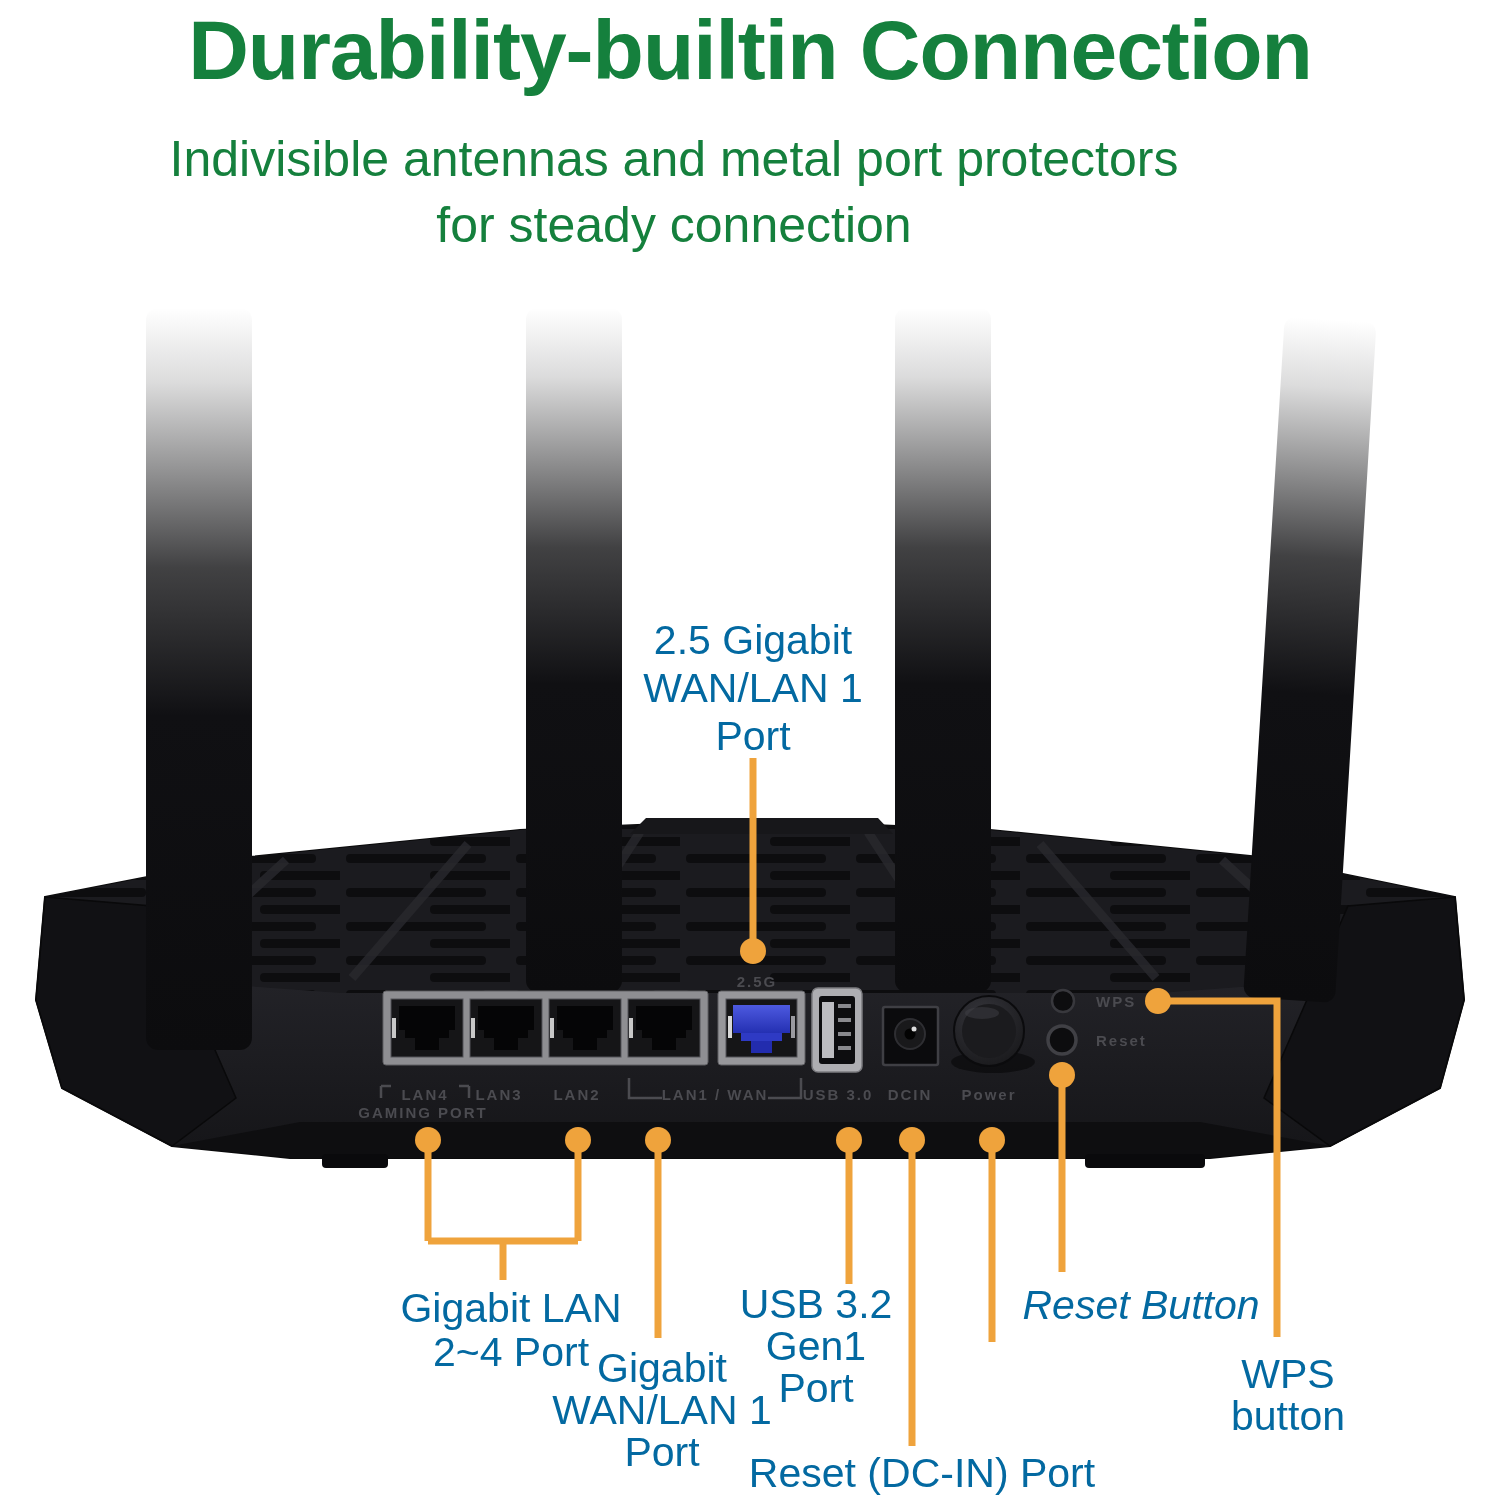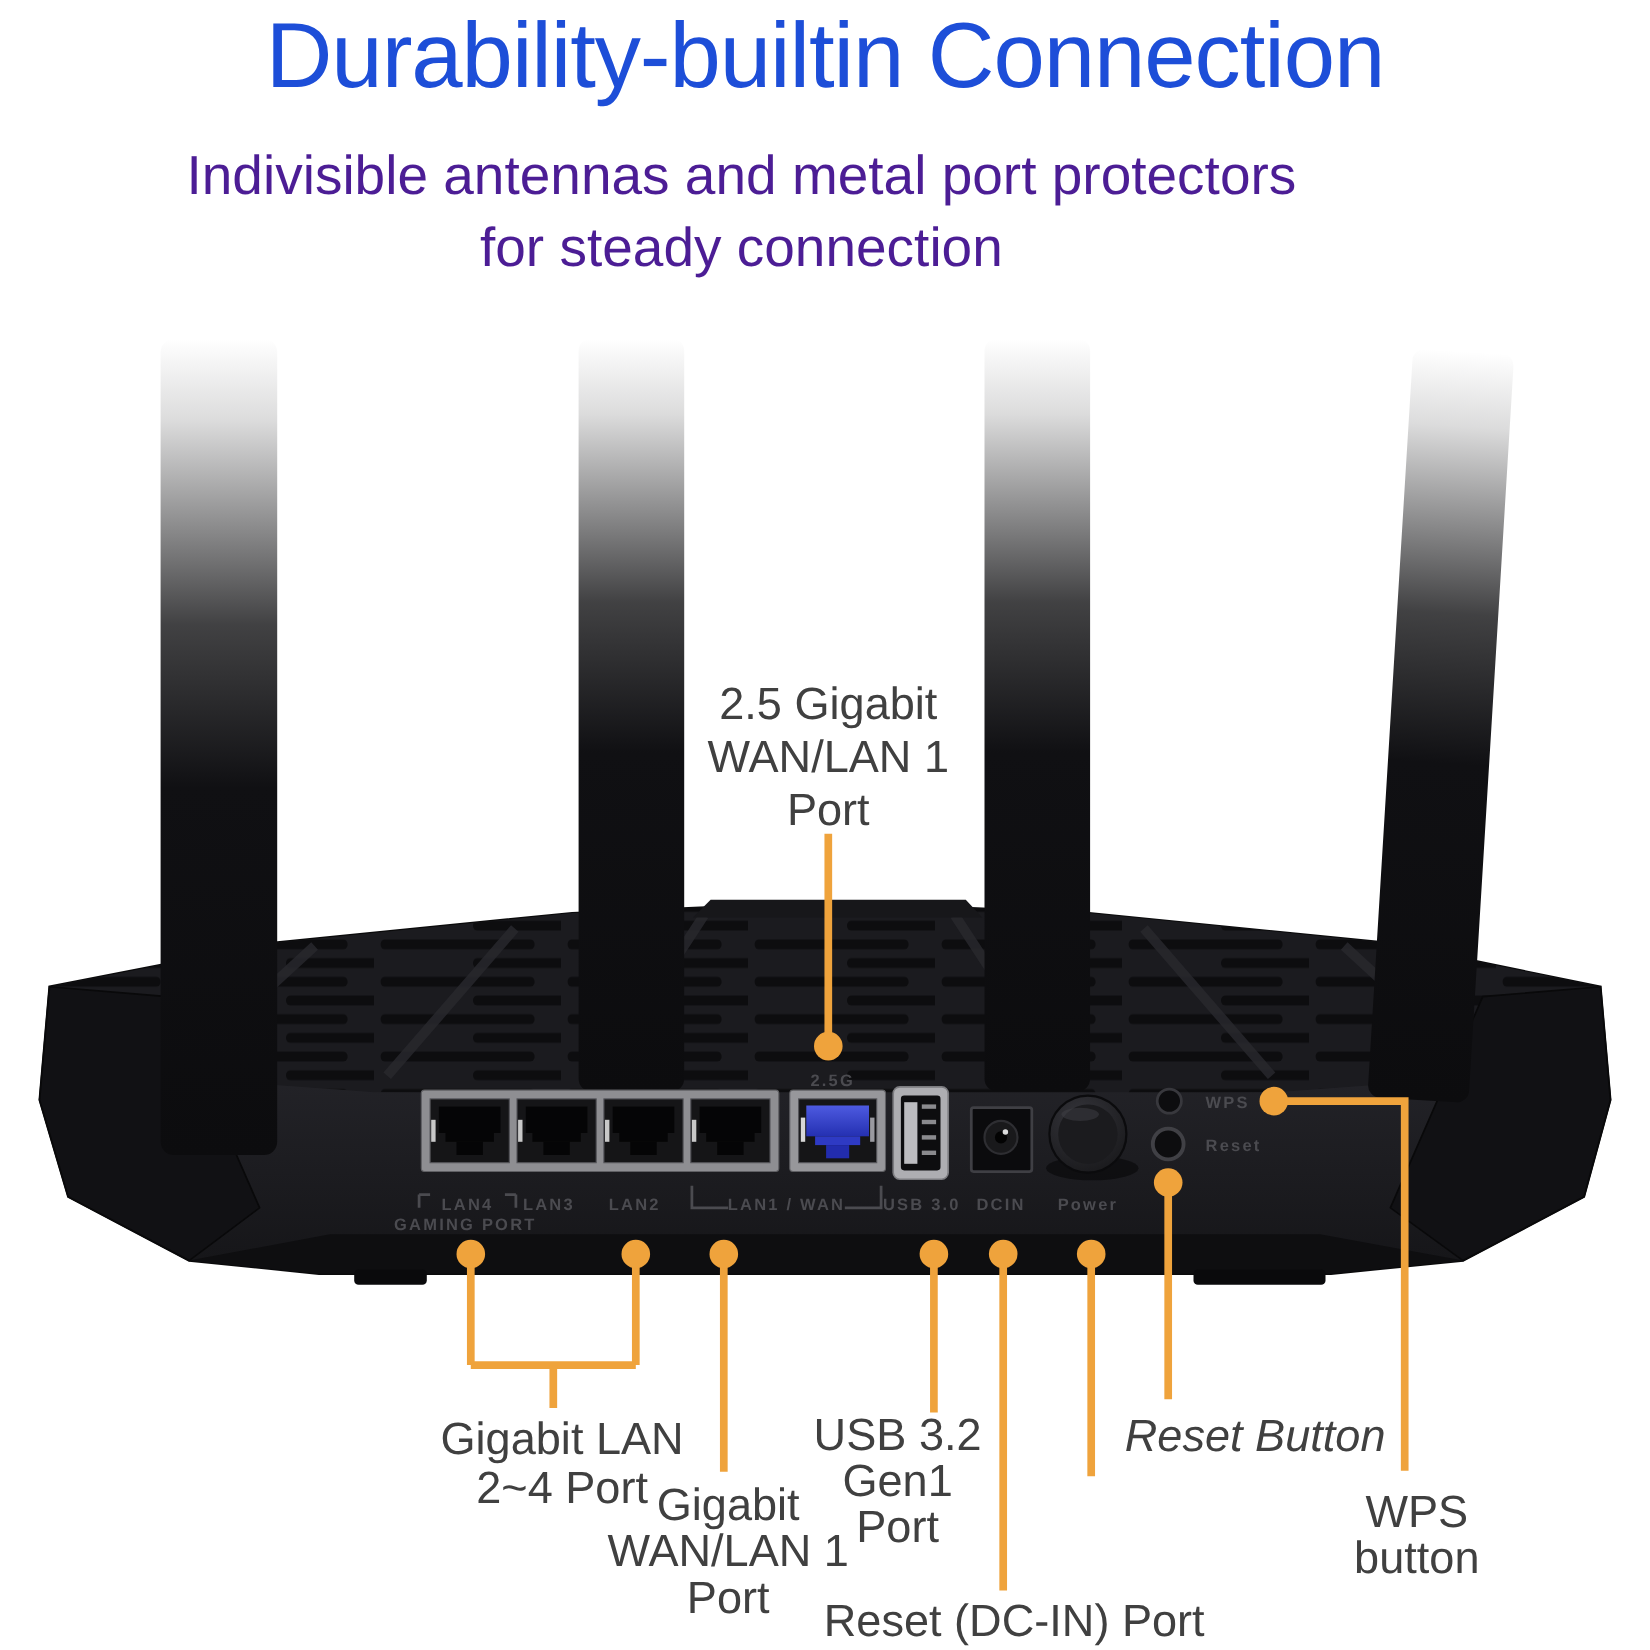"Durability-builtin Connection" .page-title { color: #1d4ed8 -> #15803d; font-weight: 400 -> 700 }
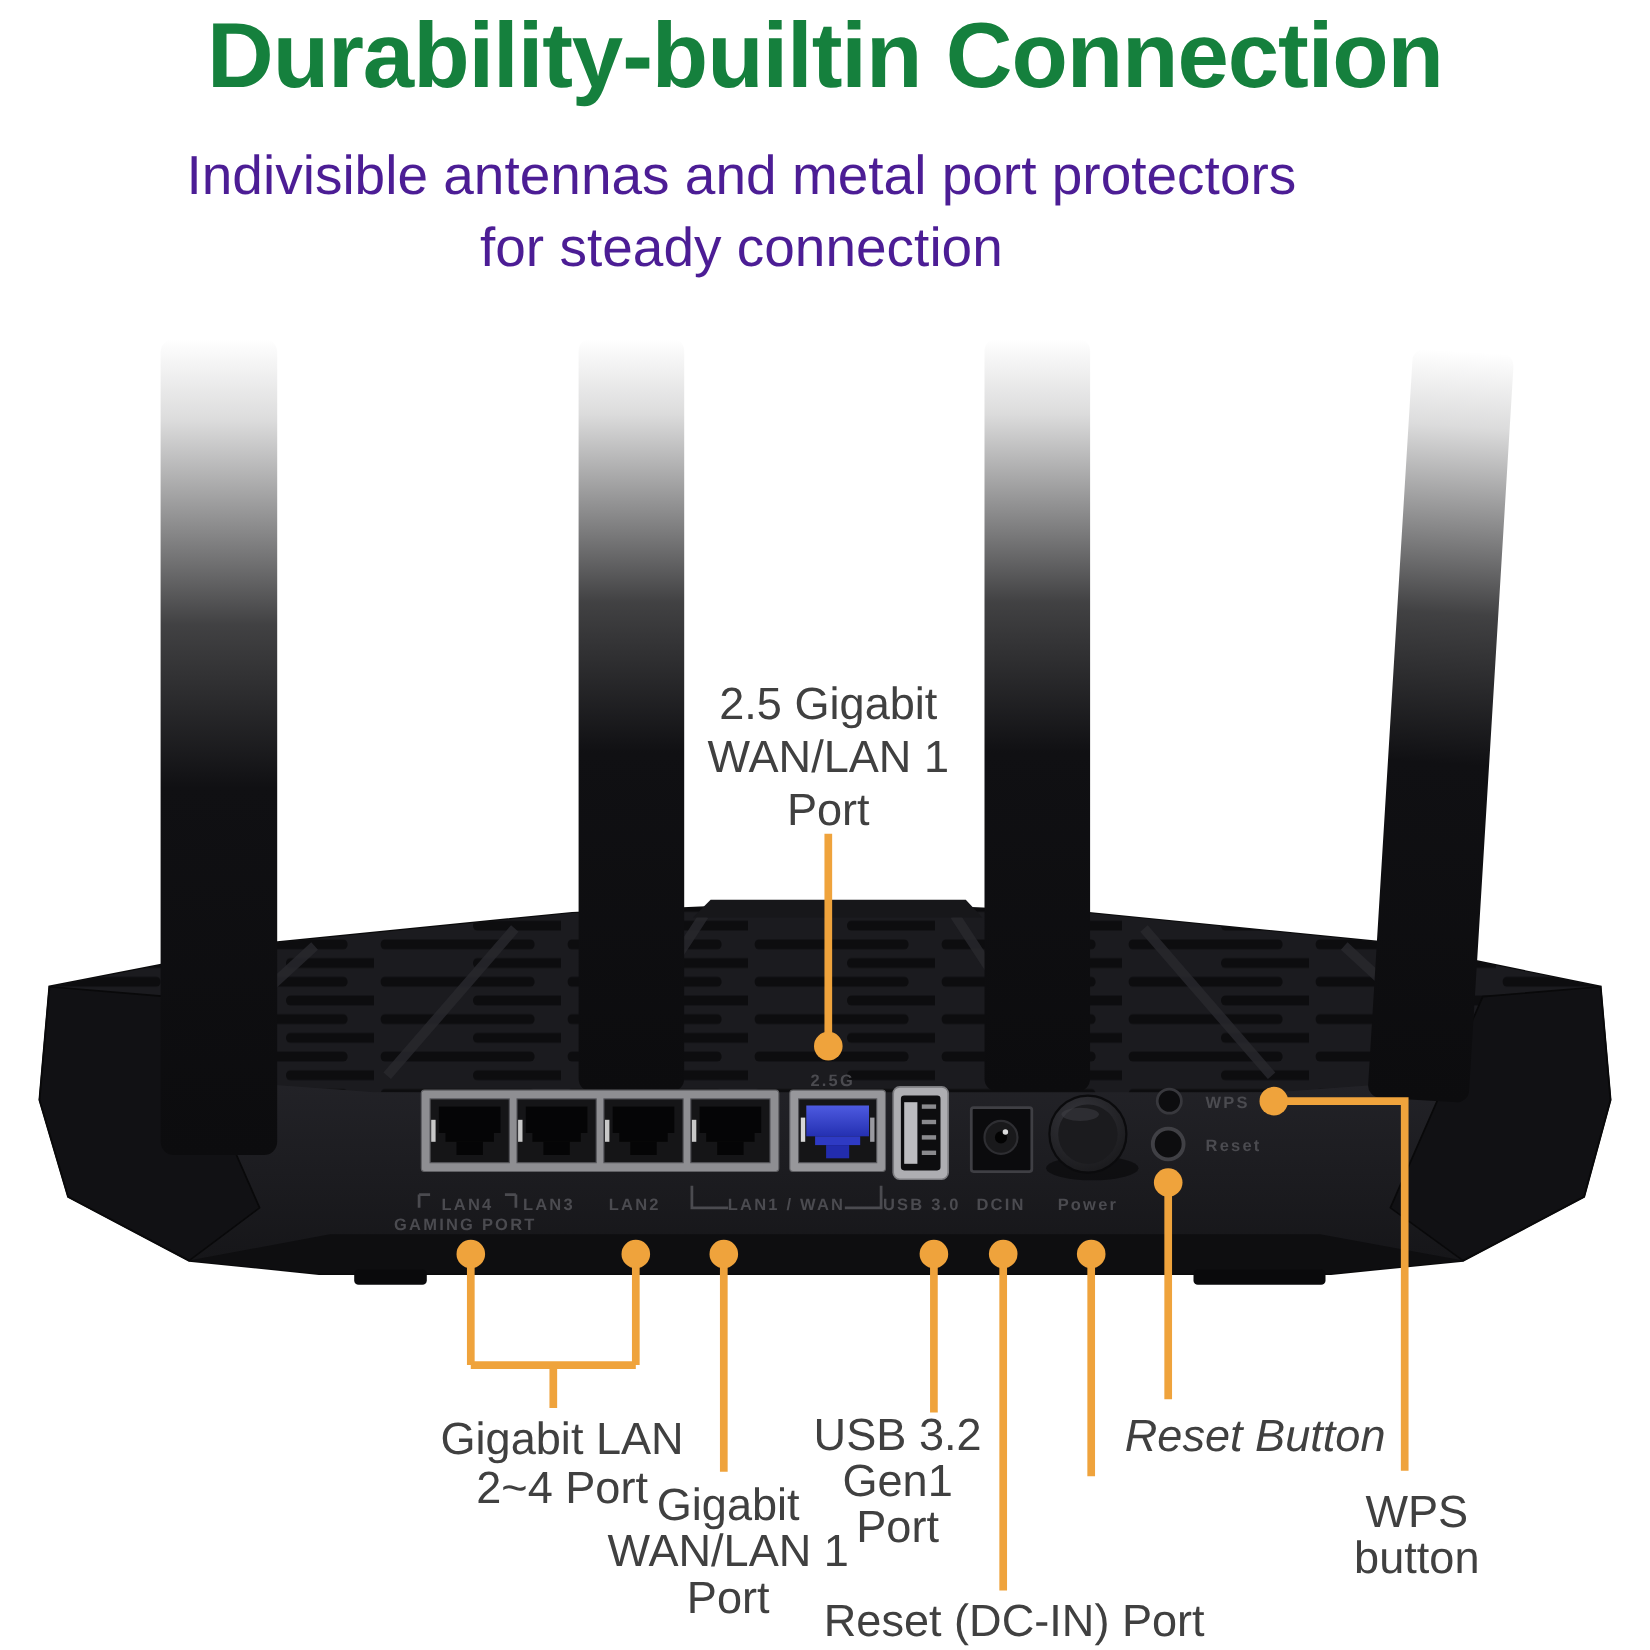"Indivisible antennas and metal port" .page-subtitle { color: #4c1d95 -> #15803d }
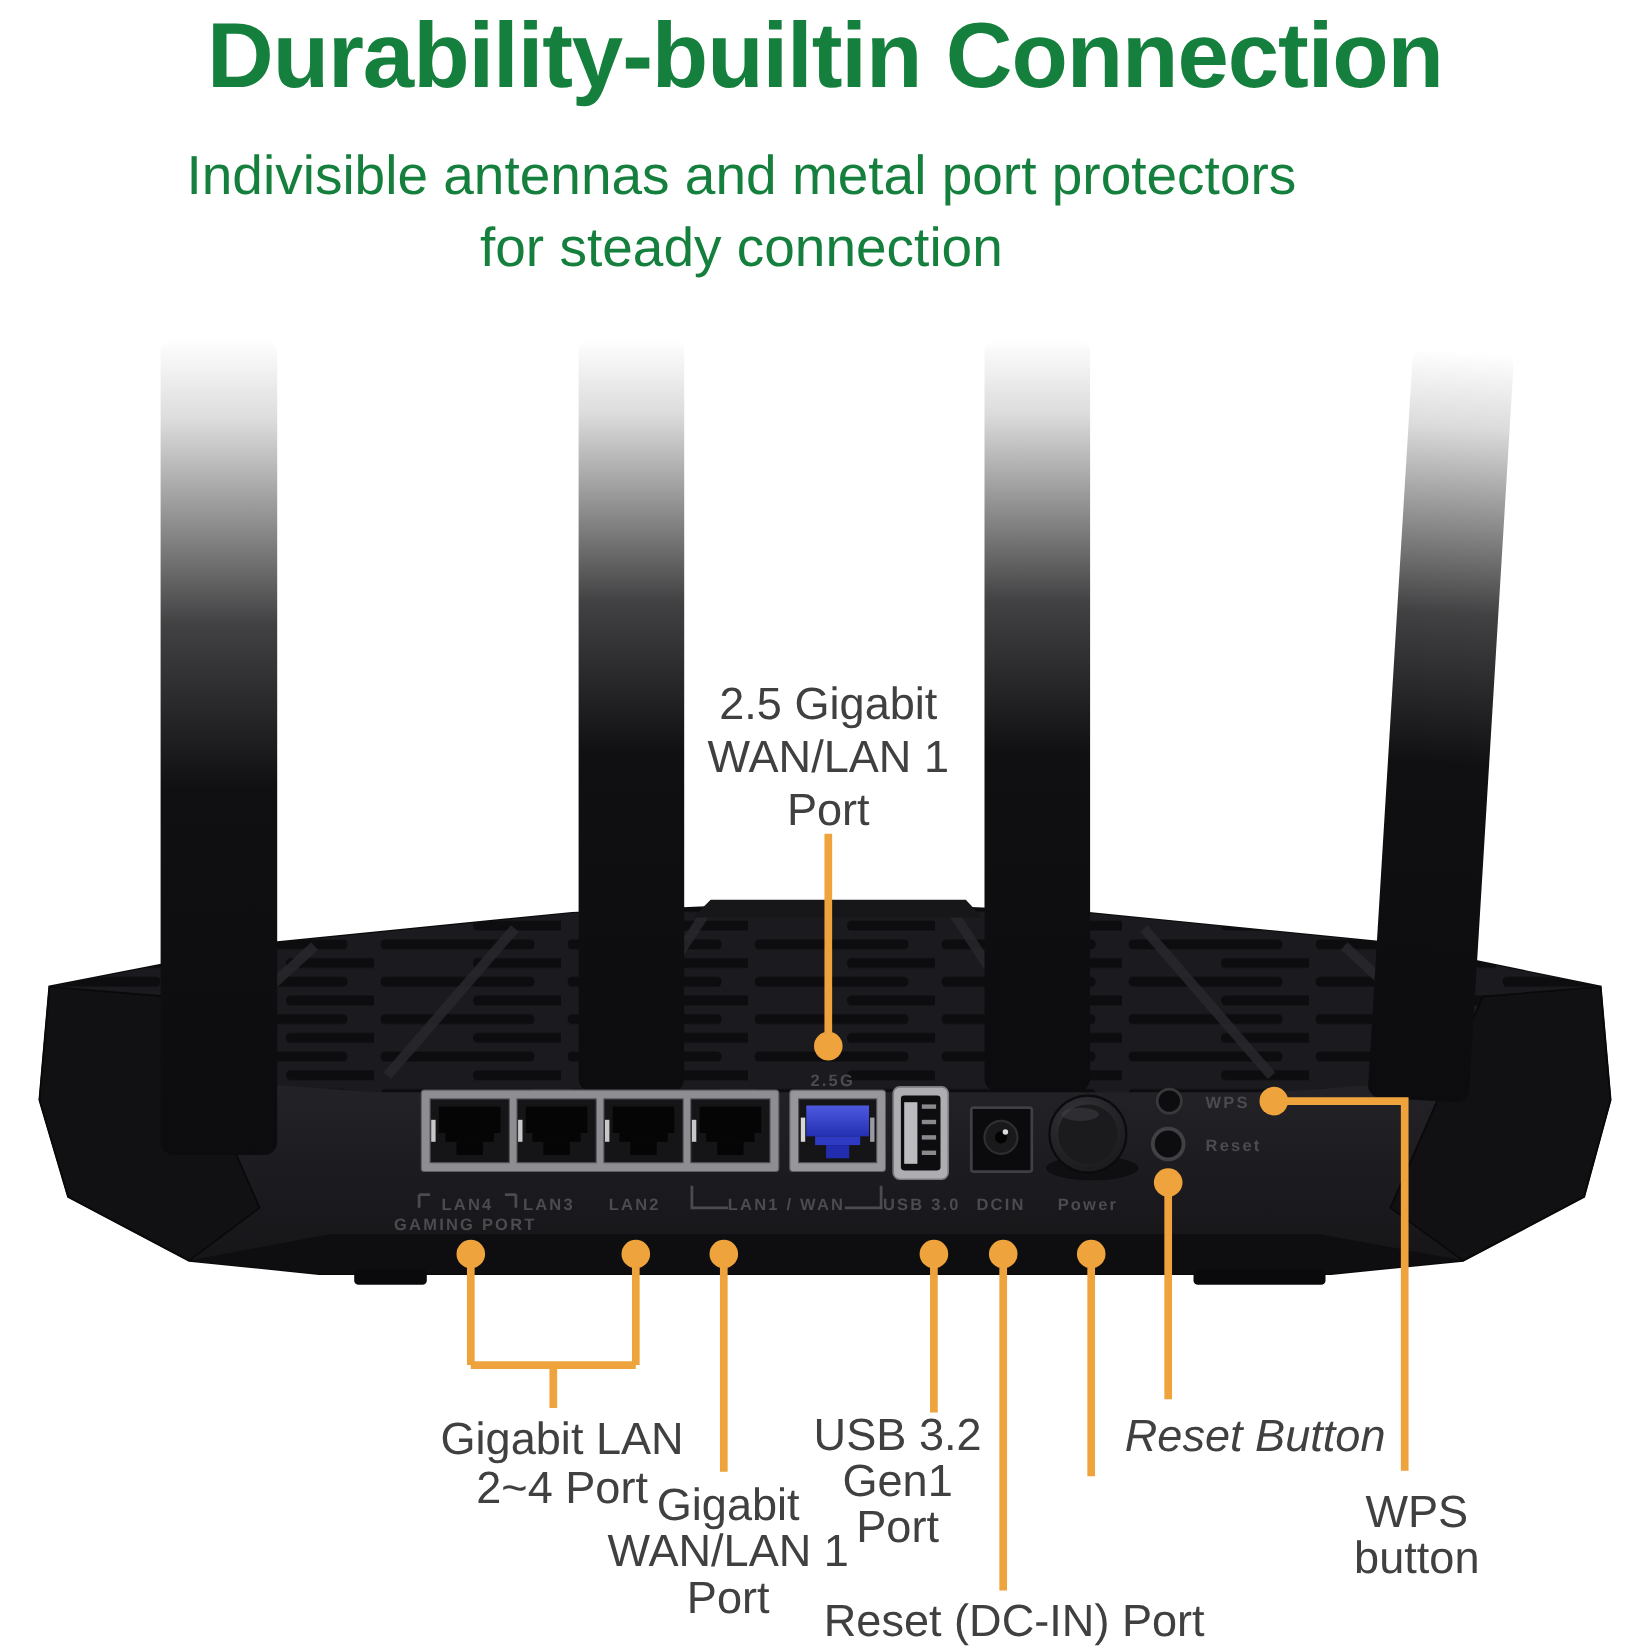"2.5 Gigabit" .callout-label { color: #404040 -> #0369a1 }
